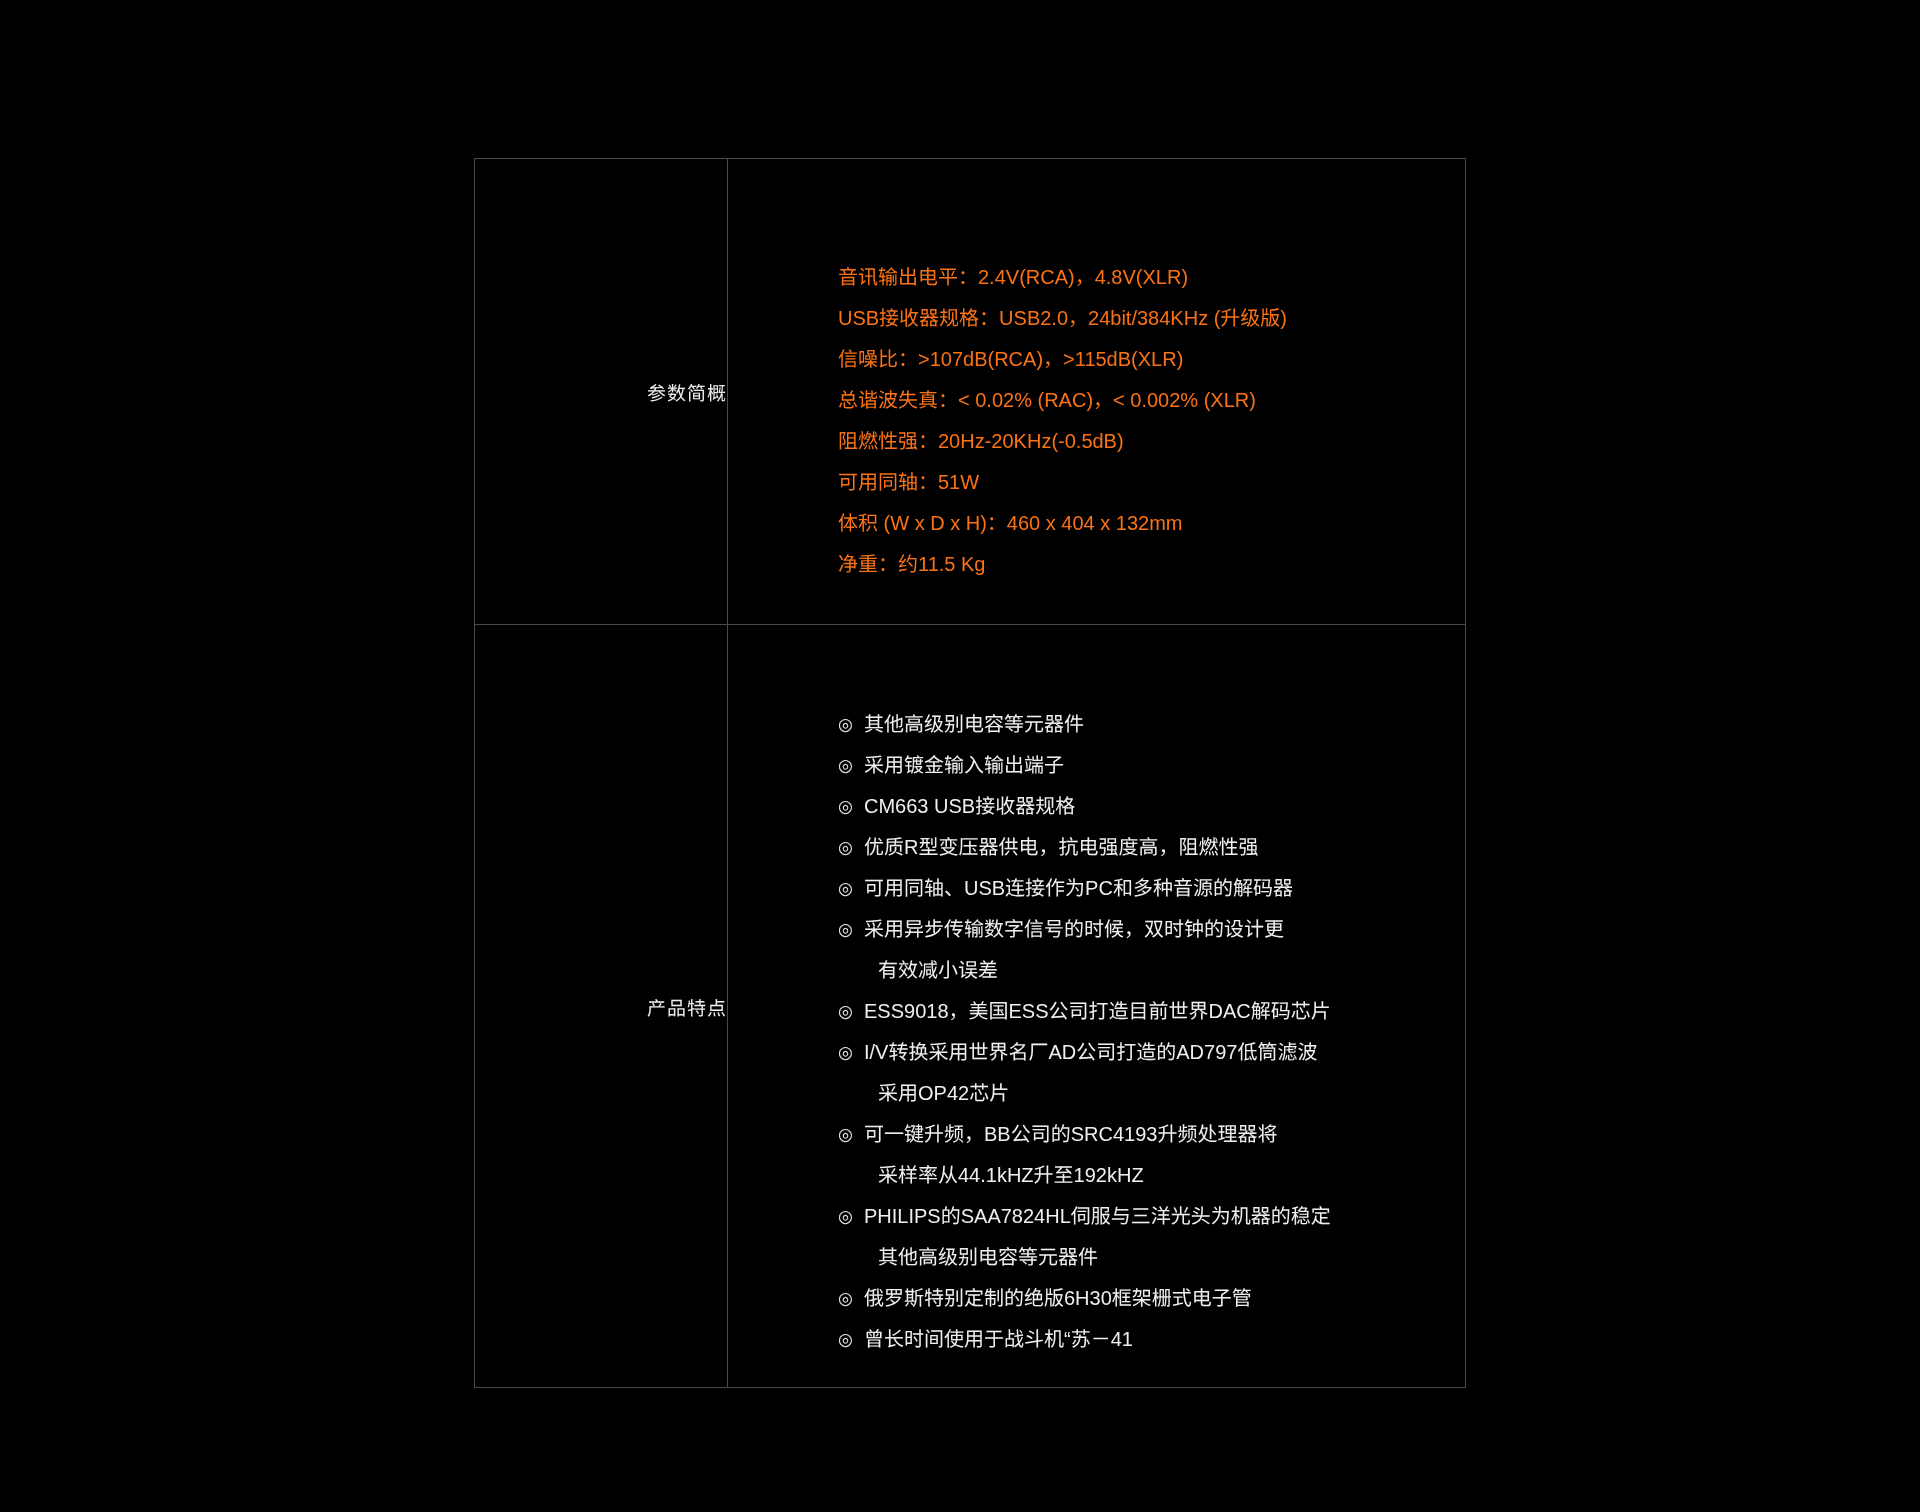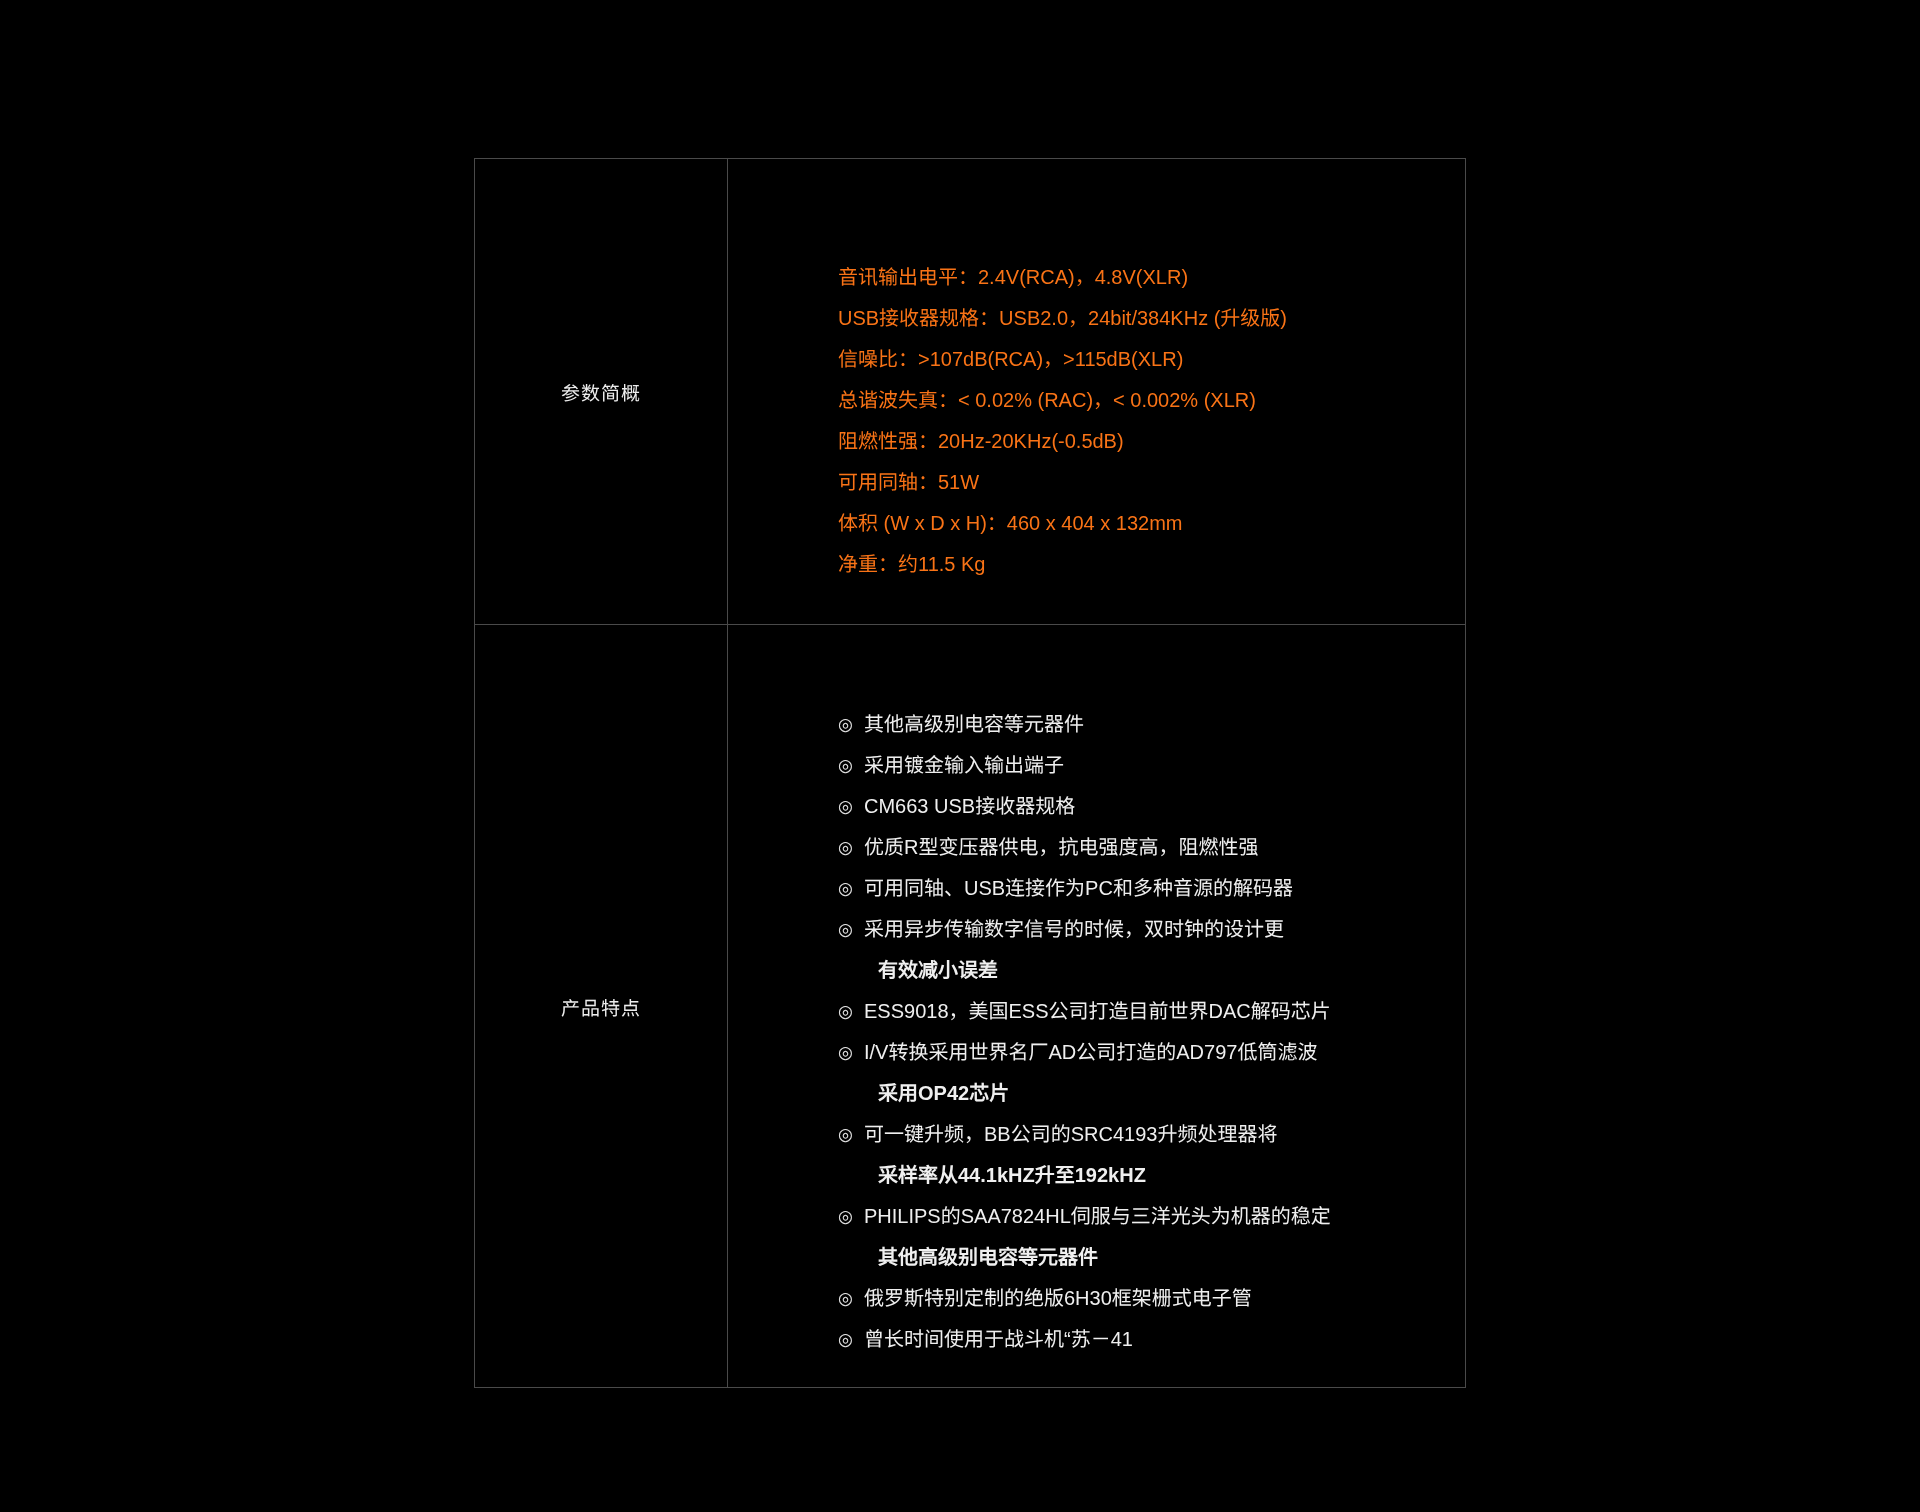"参数简概" .col-label { text-align: center -> right }
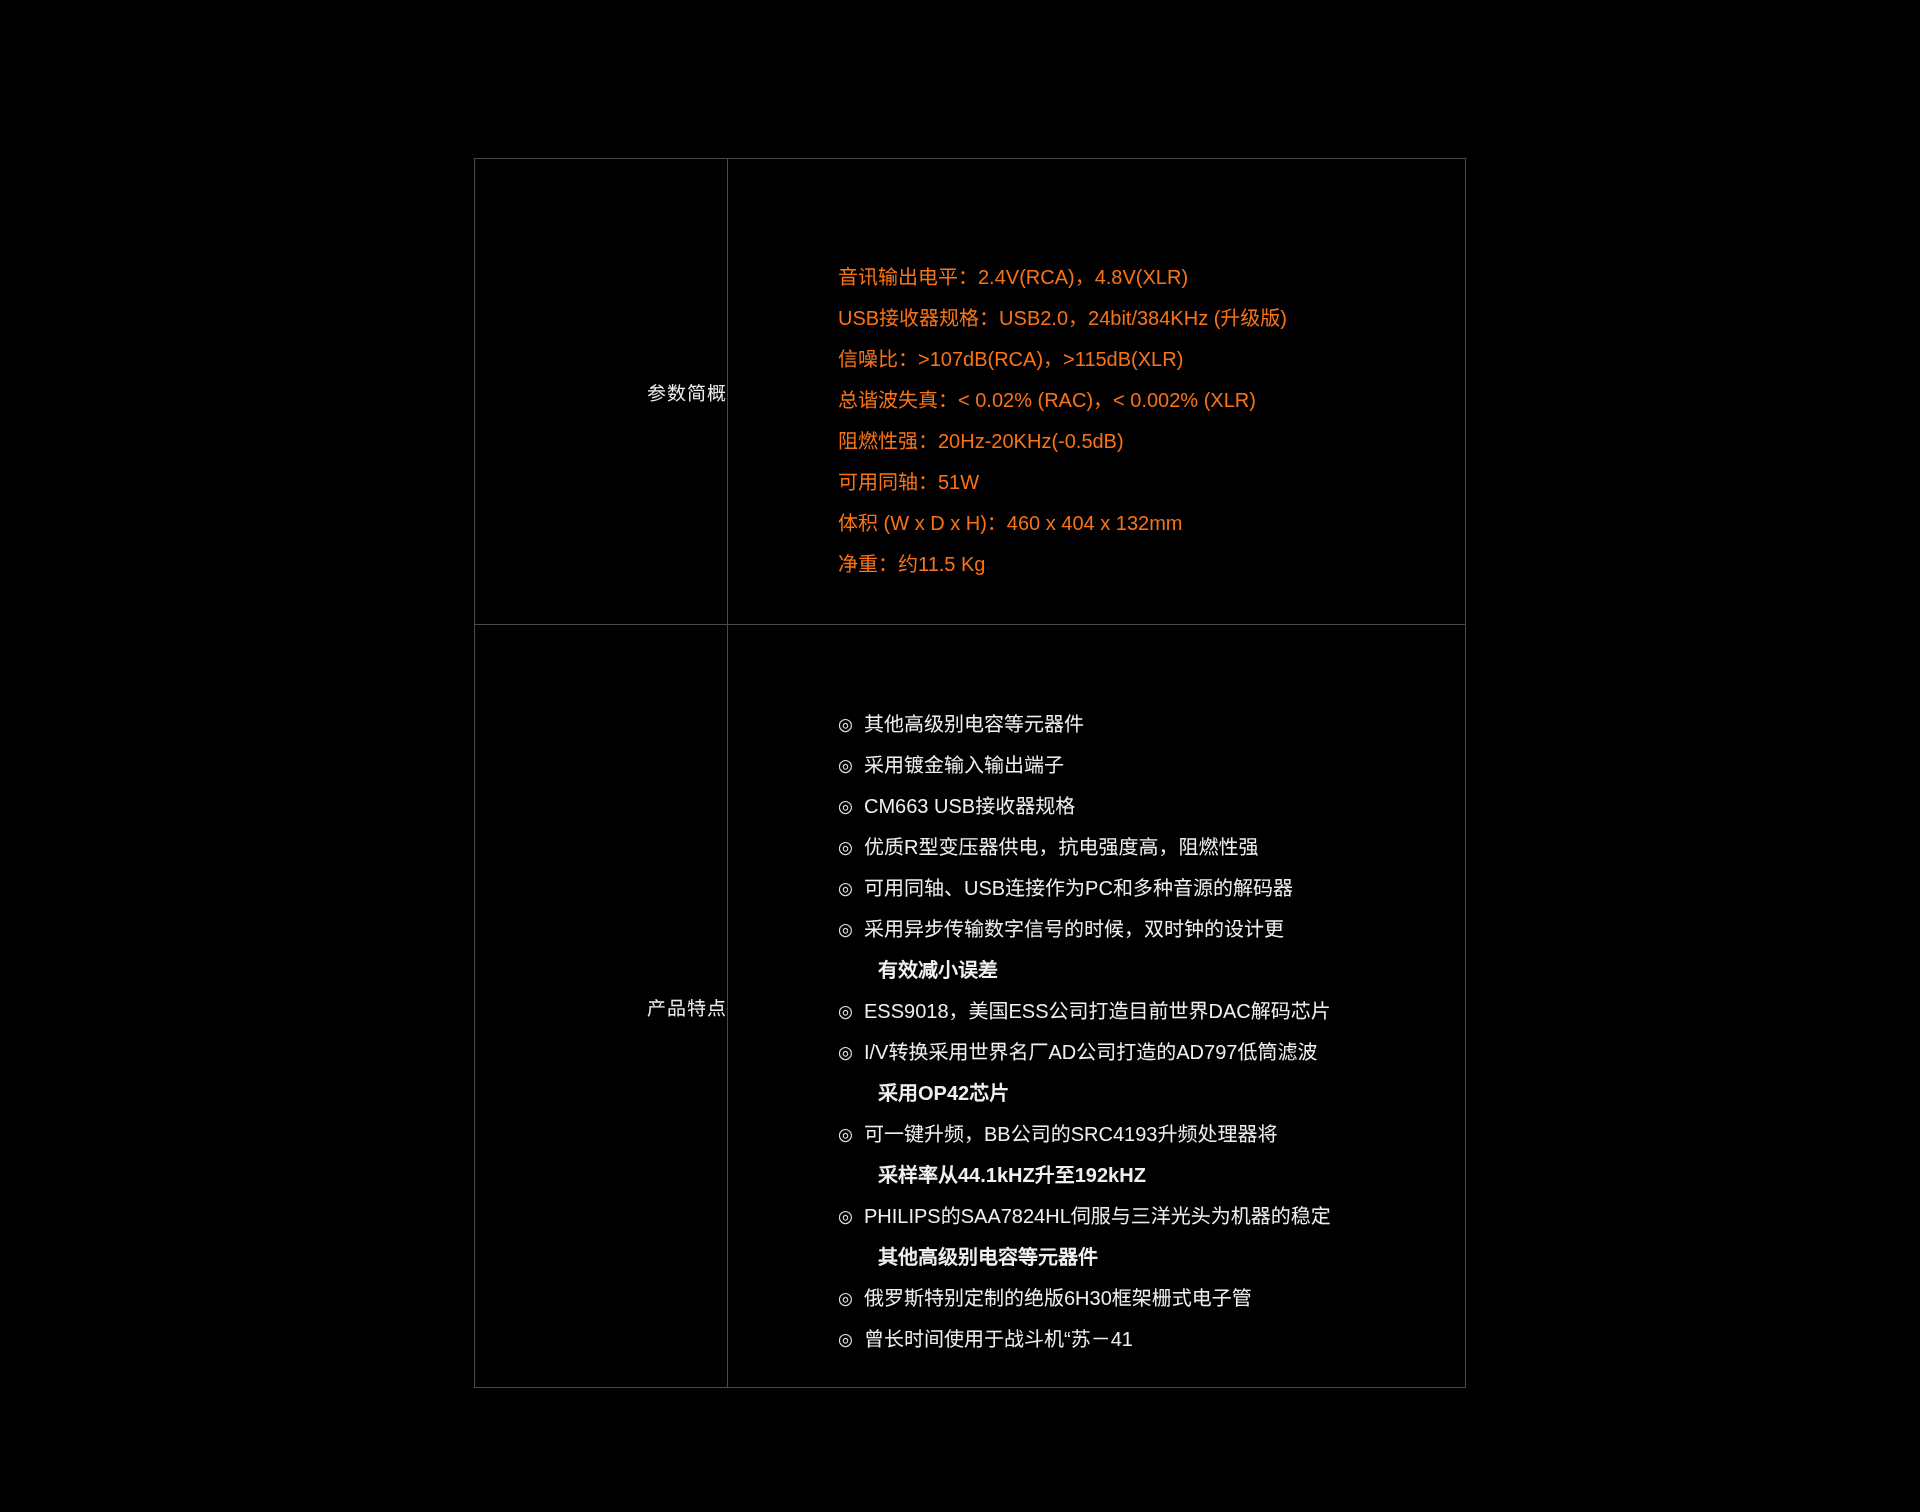"有效减小误差" .feat .feat-text .cont { font-weight: bold -> none }
